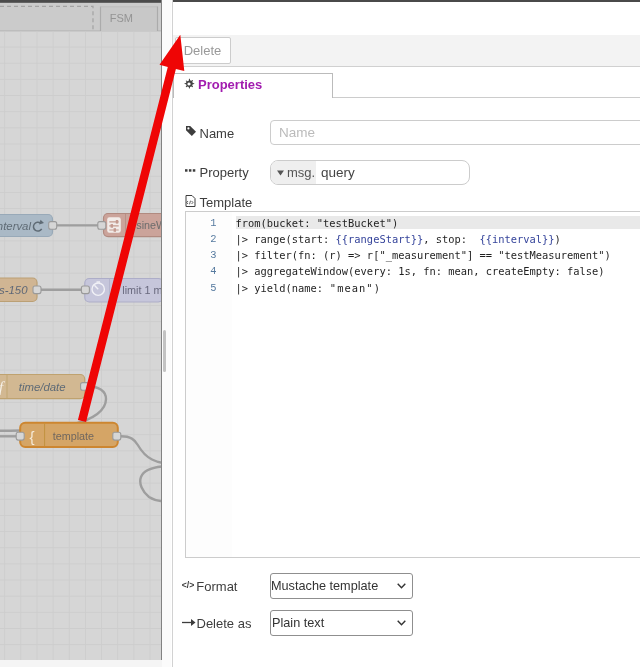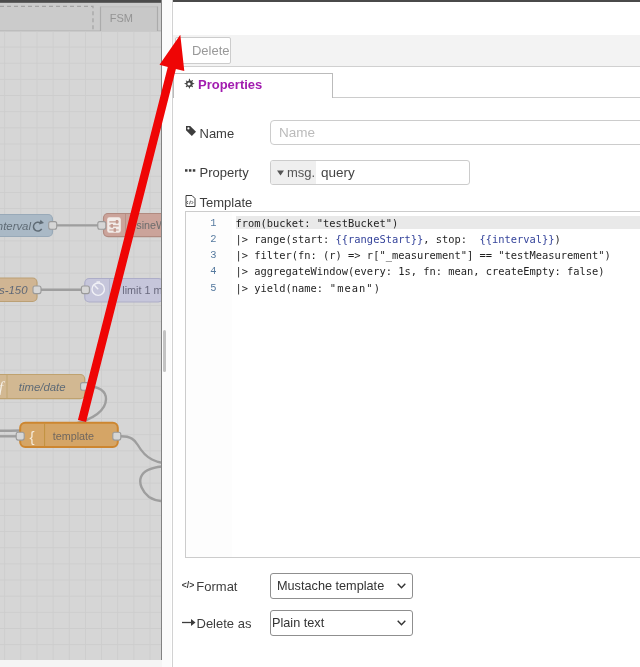"Delete" div.abs { text-align: right -> center }
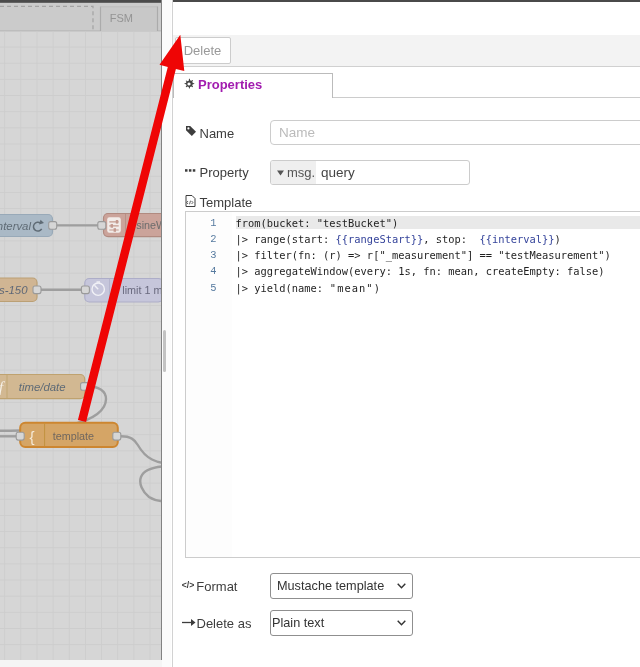"msg." div.abs { border-radius: 3px -> 8px }
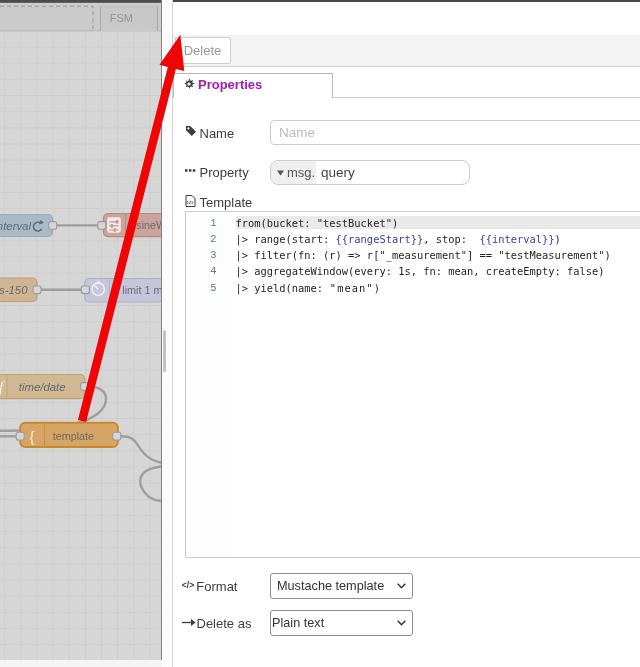"Mustache template" div.abs { padding-left: 6px -> 0 }
